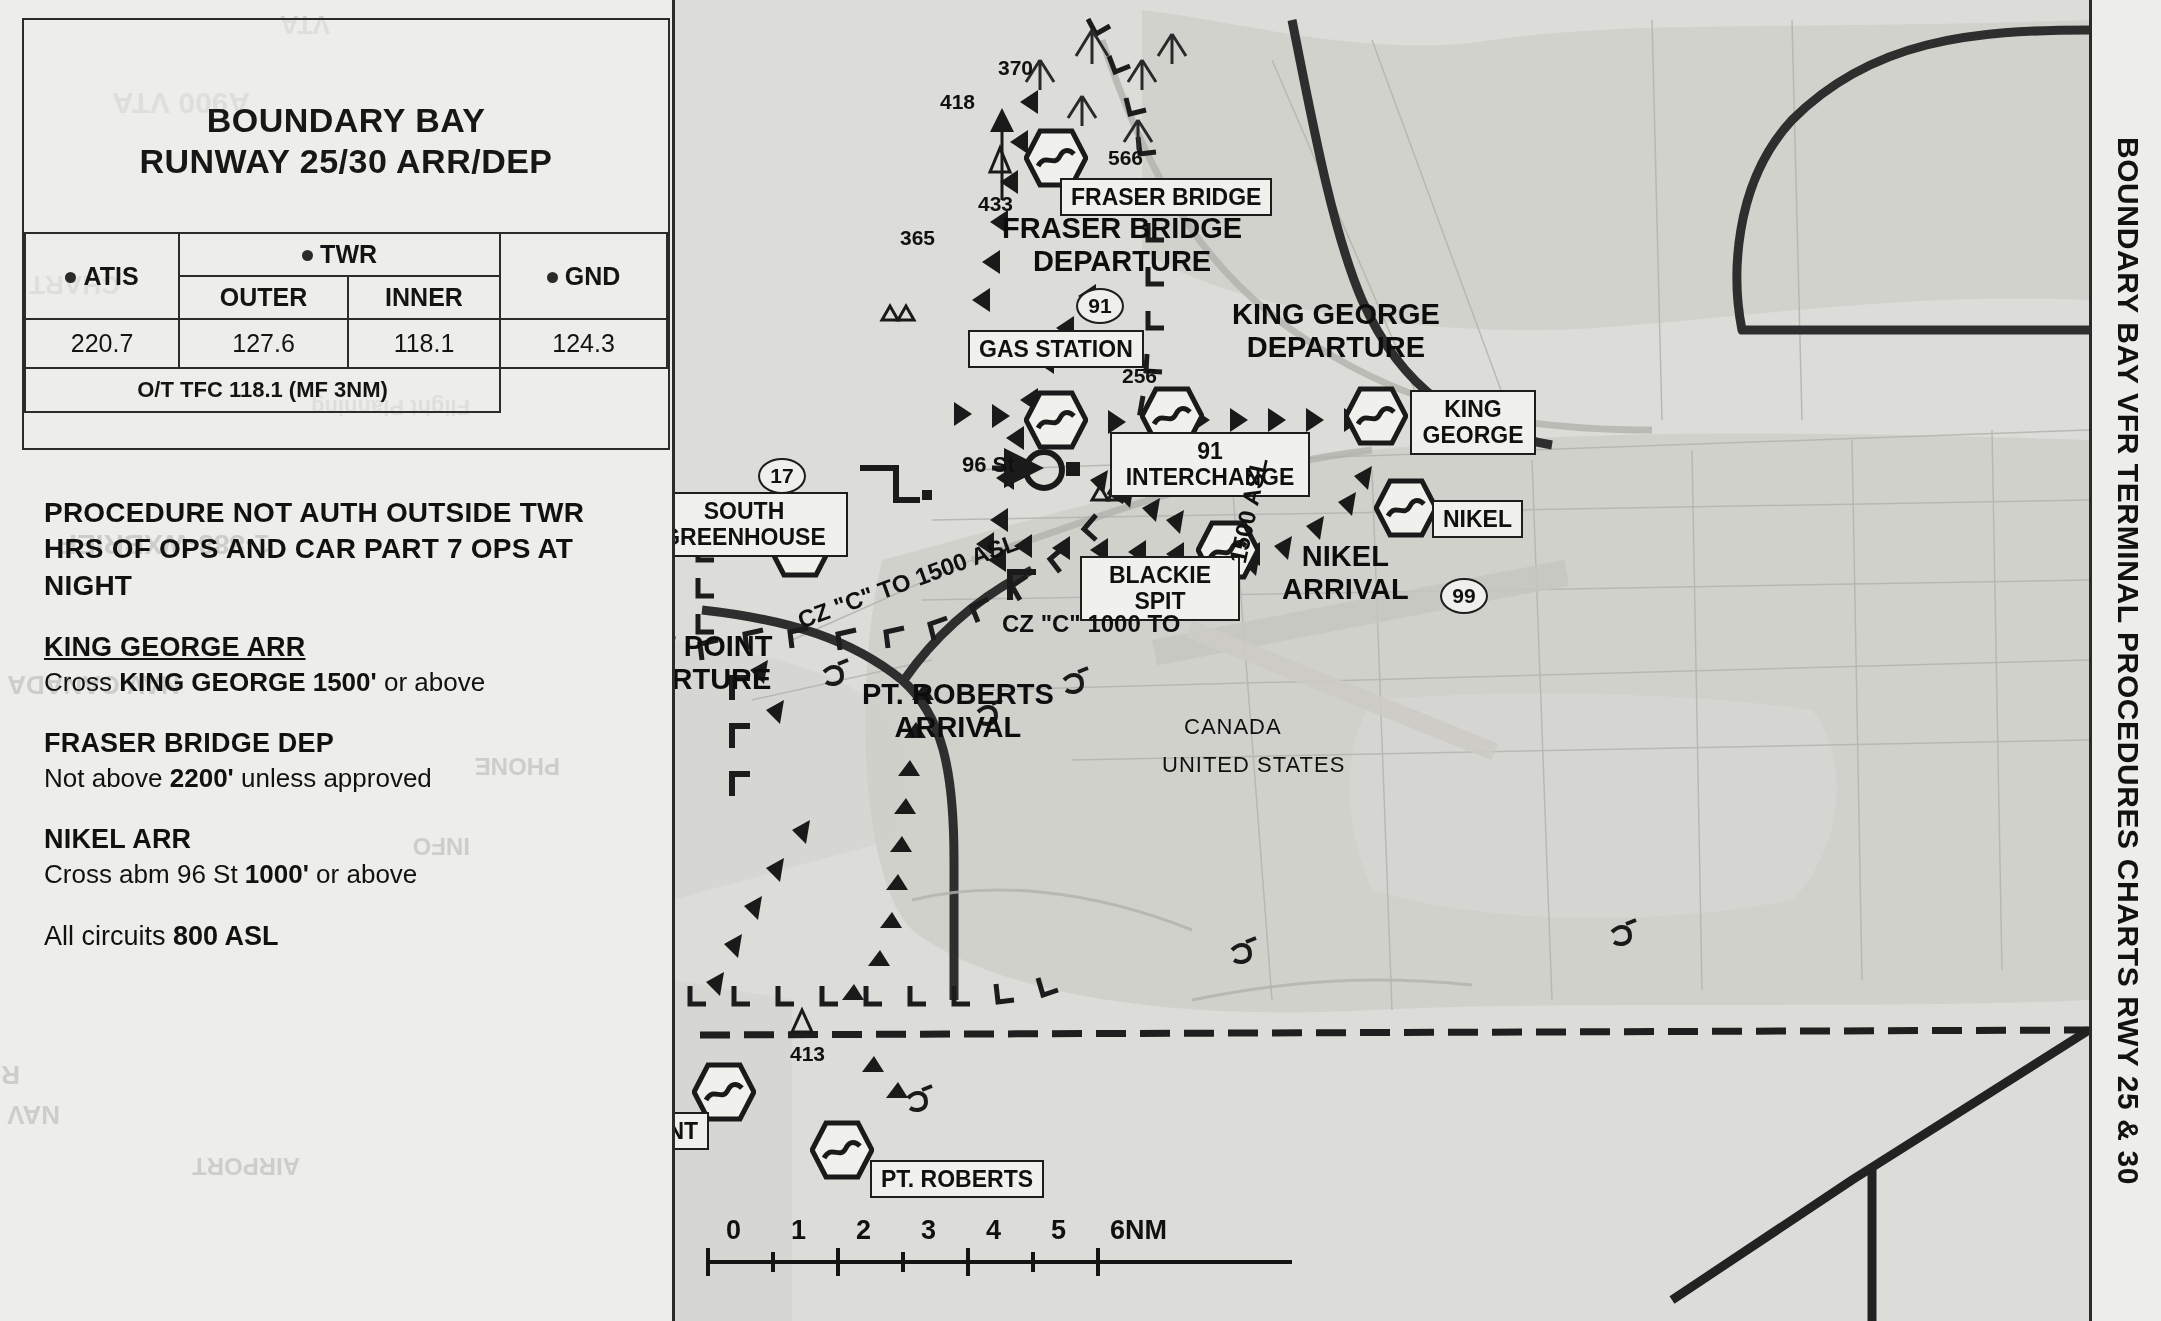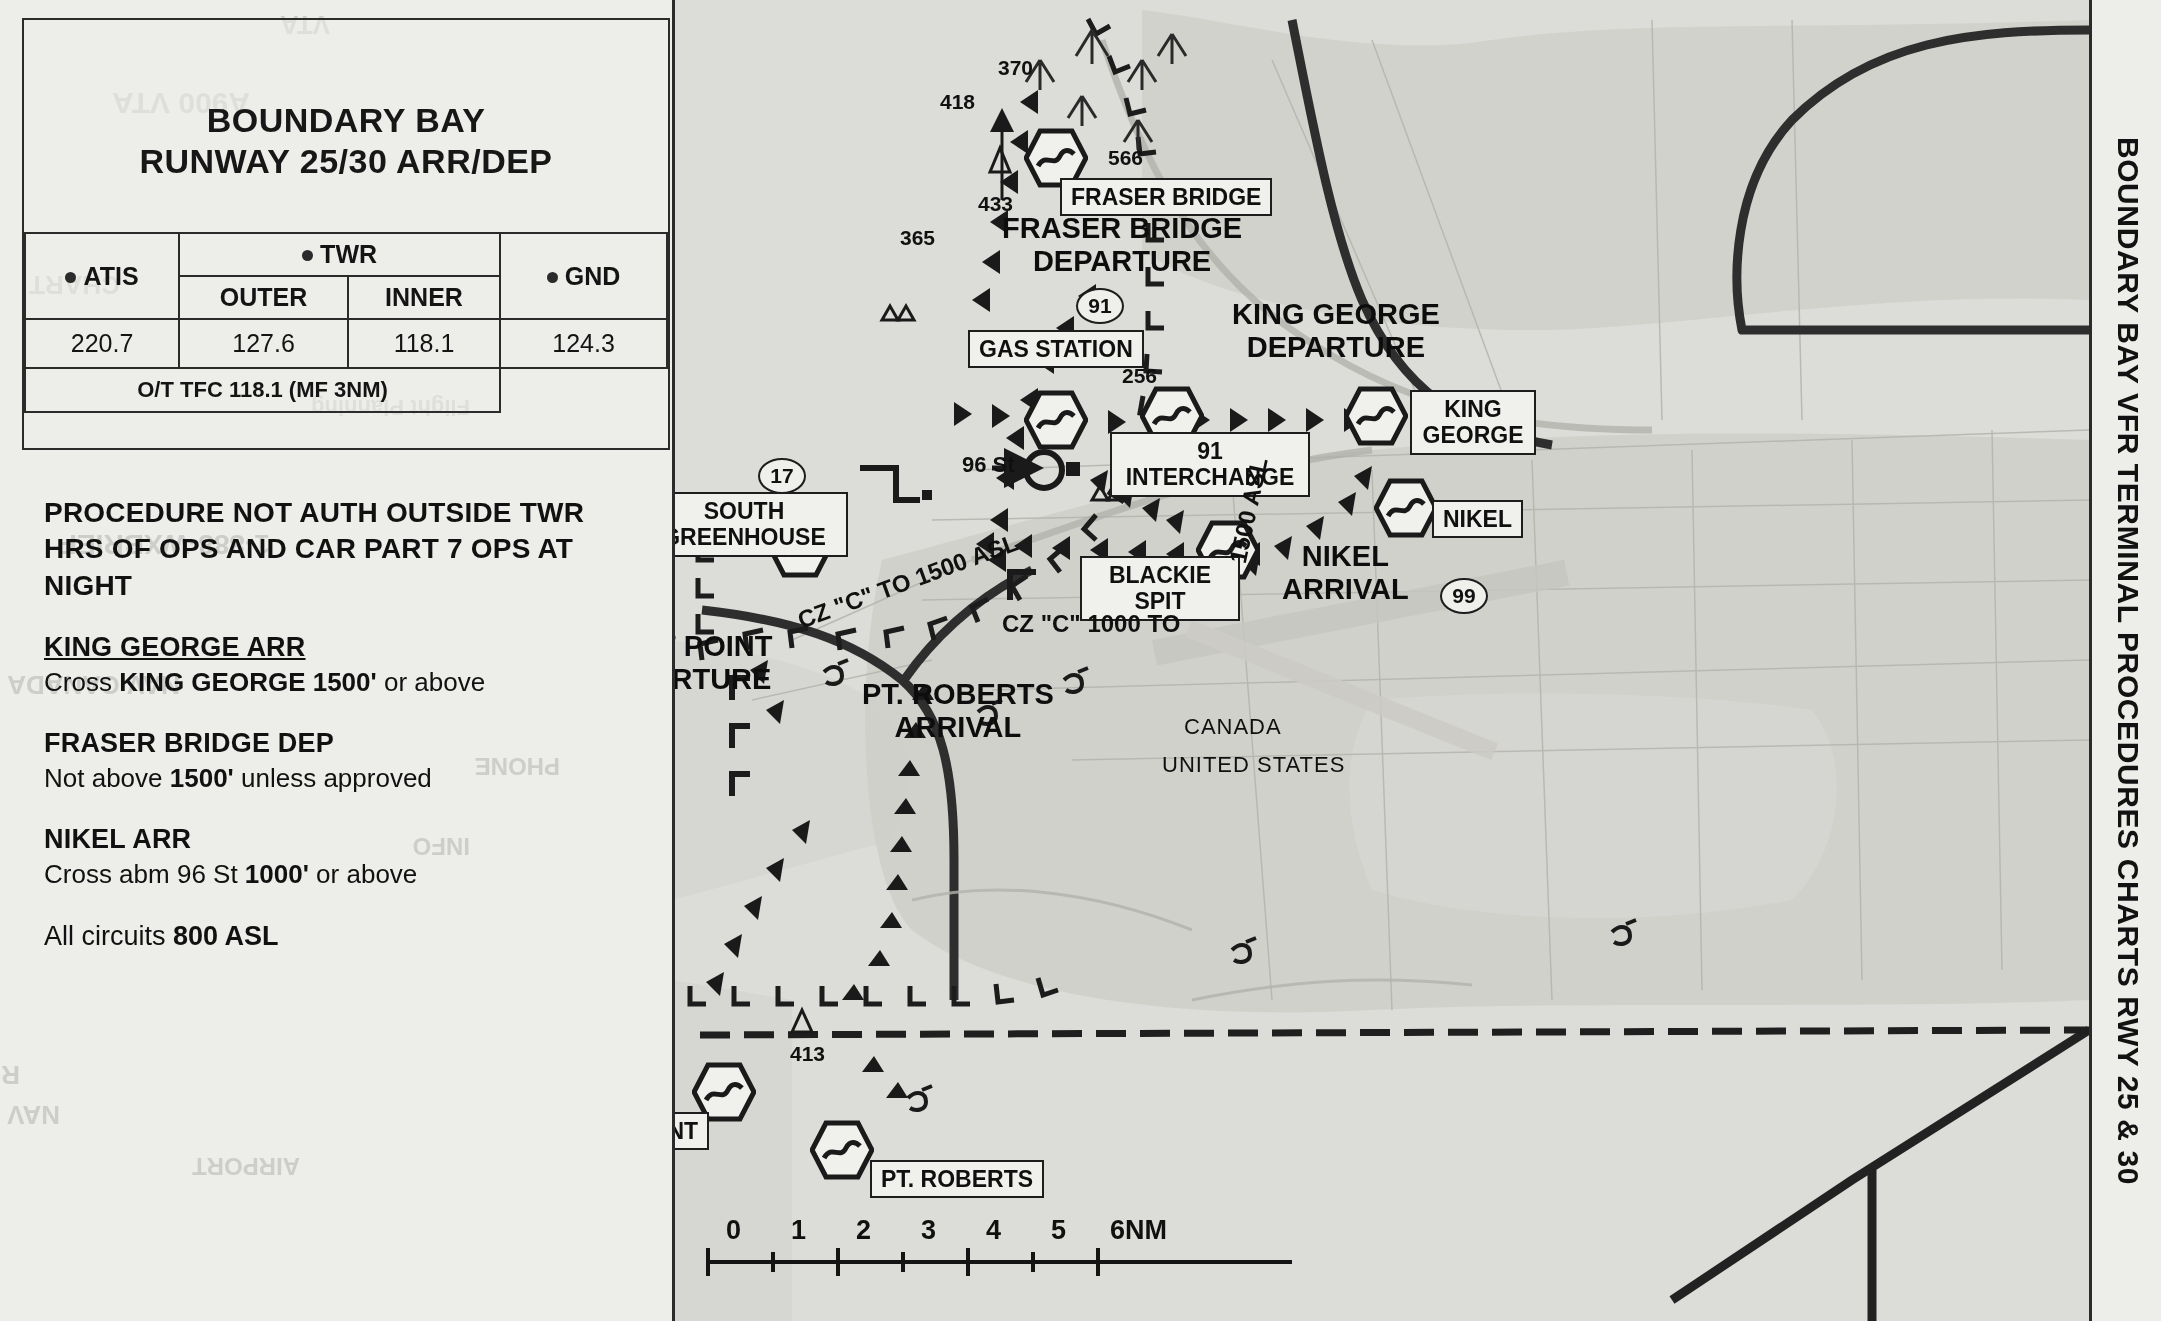"1500'" b { text: 1500' -> 2200' }
